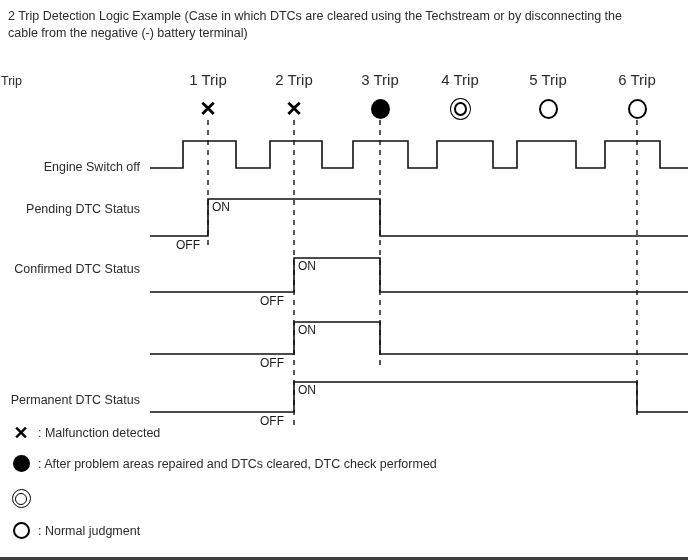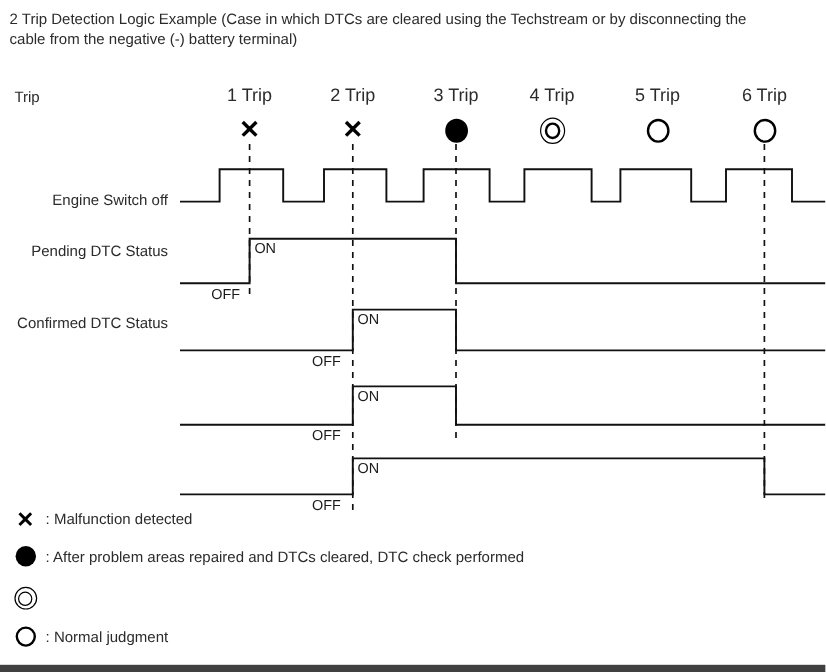"2 Trip Detection Logic Example" #page { border-bottom: 6px solid #404040 -> 3px solid #404040 }
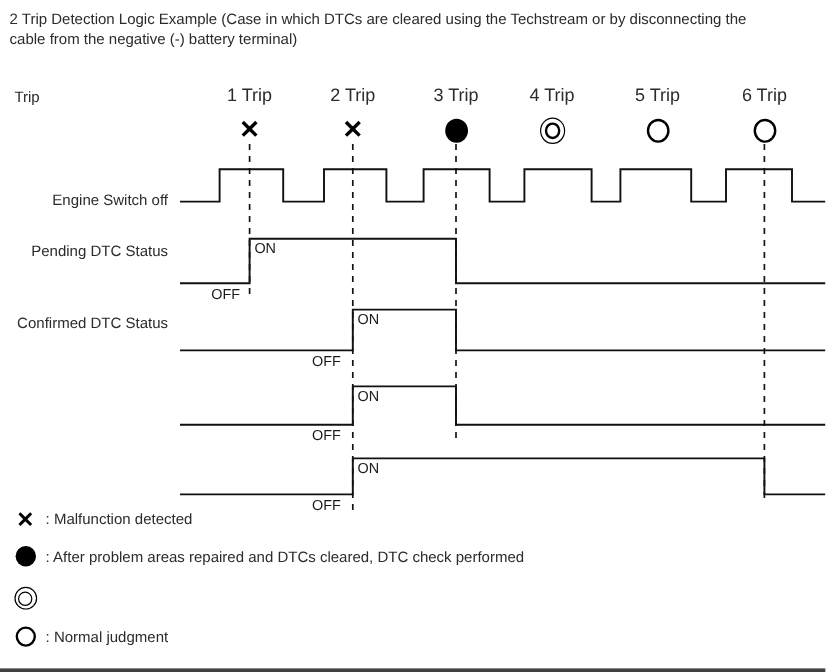"Trip" div.row-label { padding-left: 12px -> 1px }
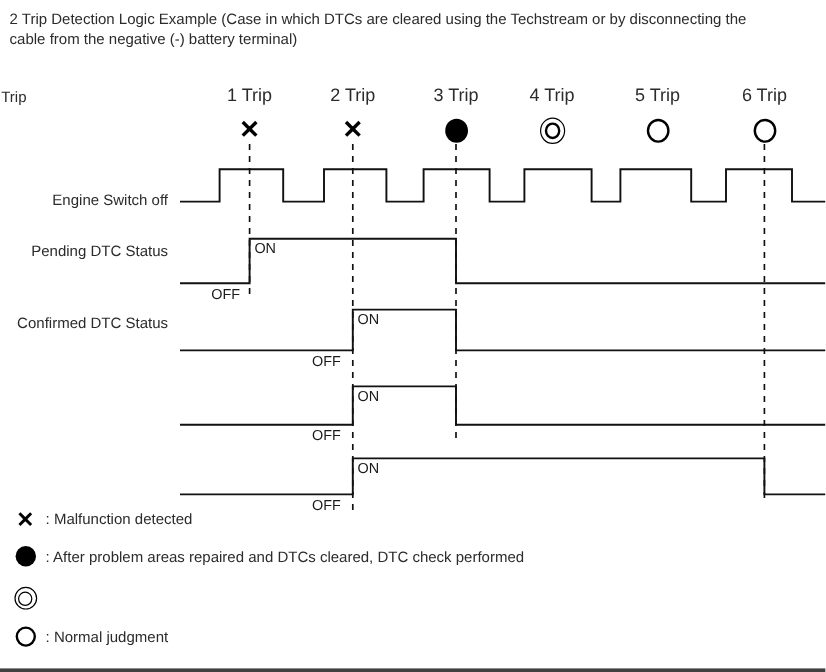"Permanent DTC Status" div.row-label { html: none -> <div>Permanent DTC Status</div> }
